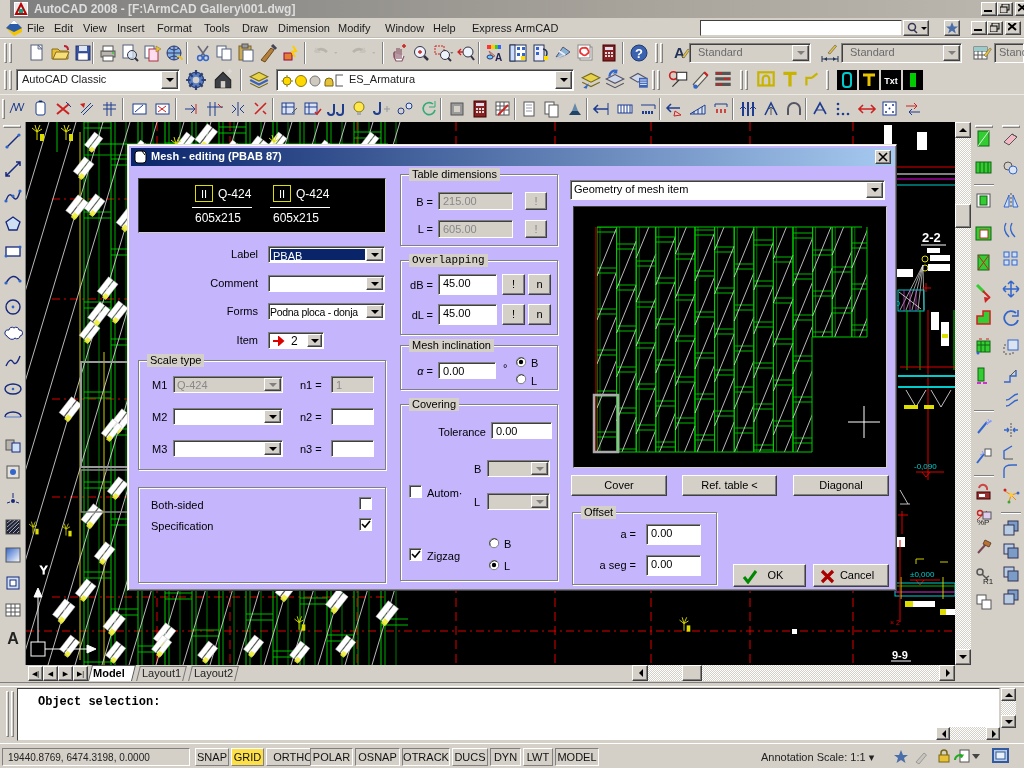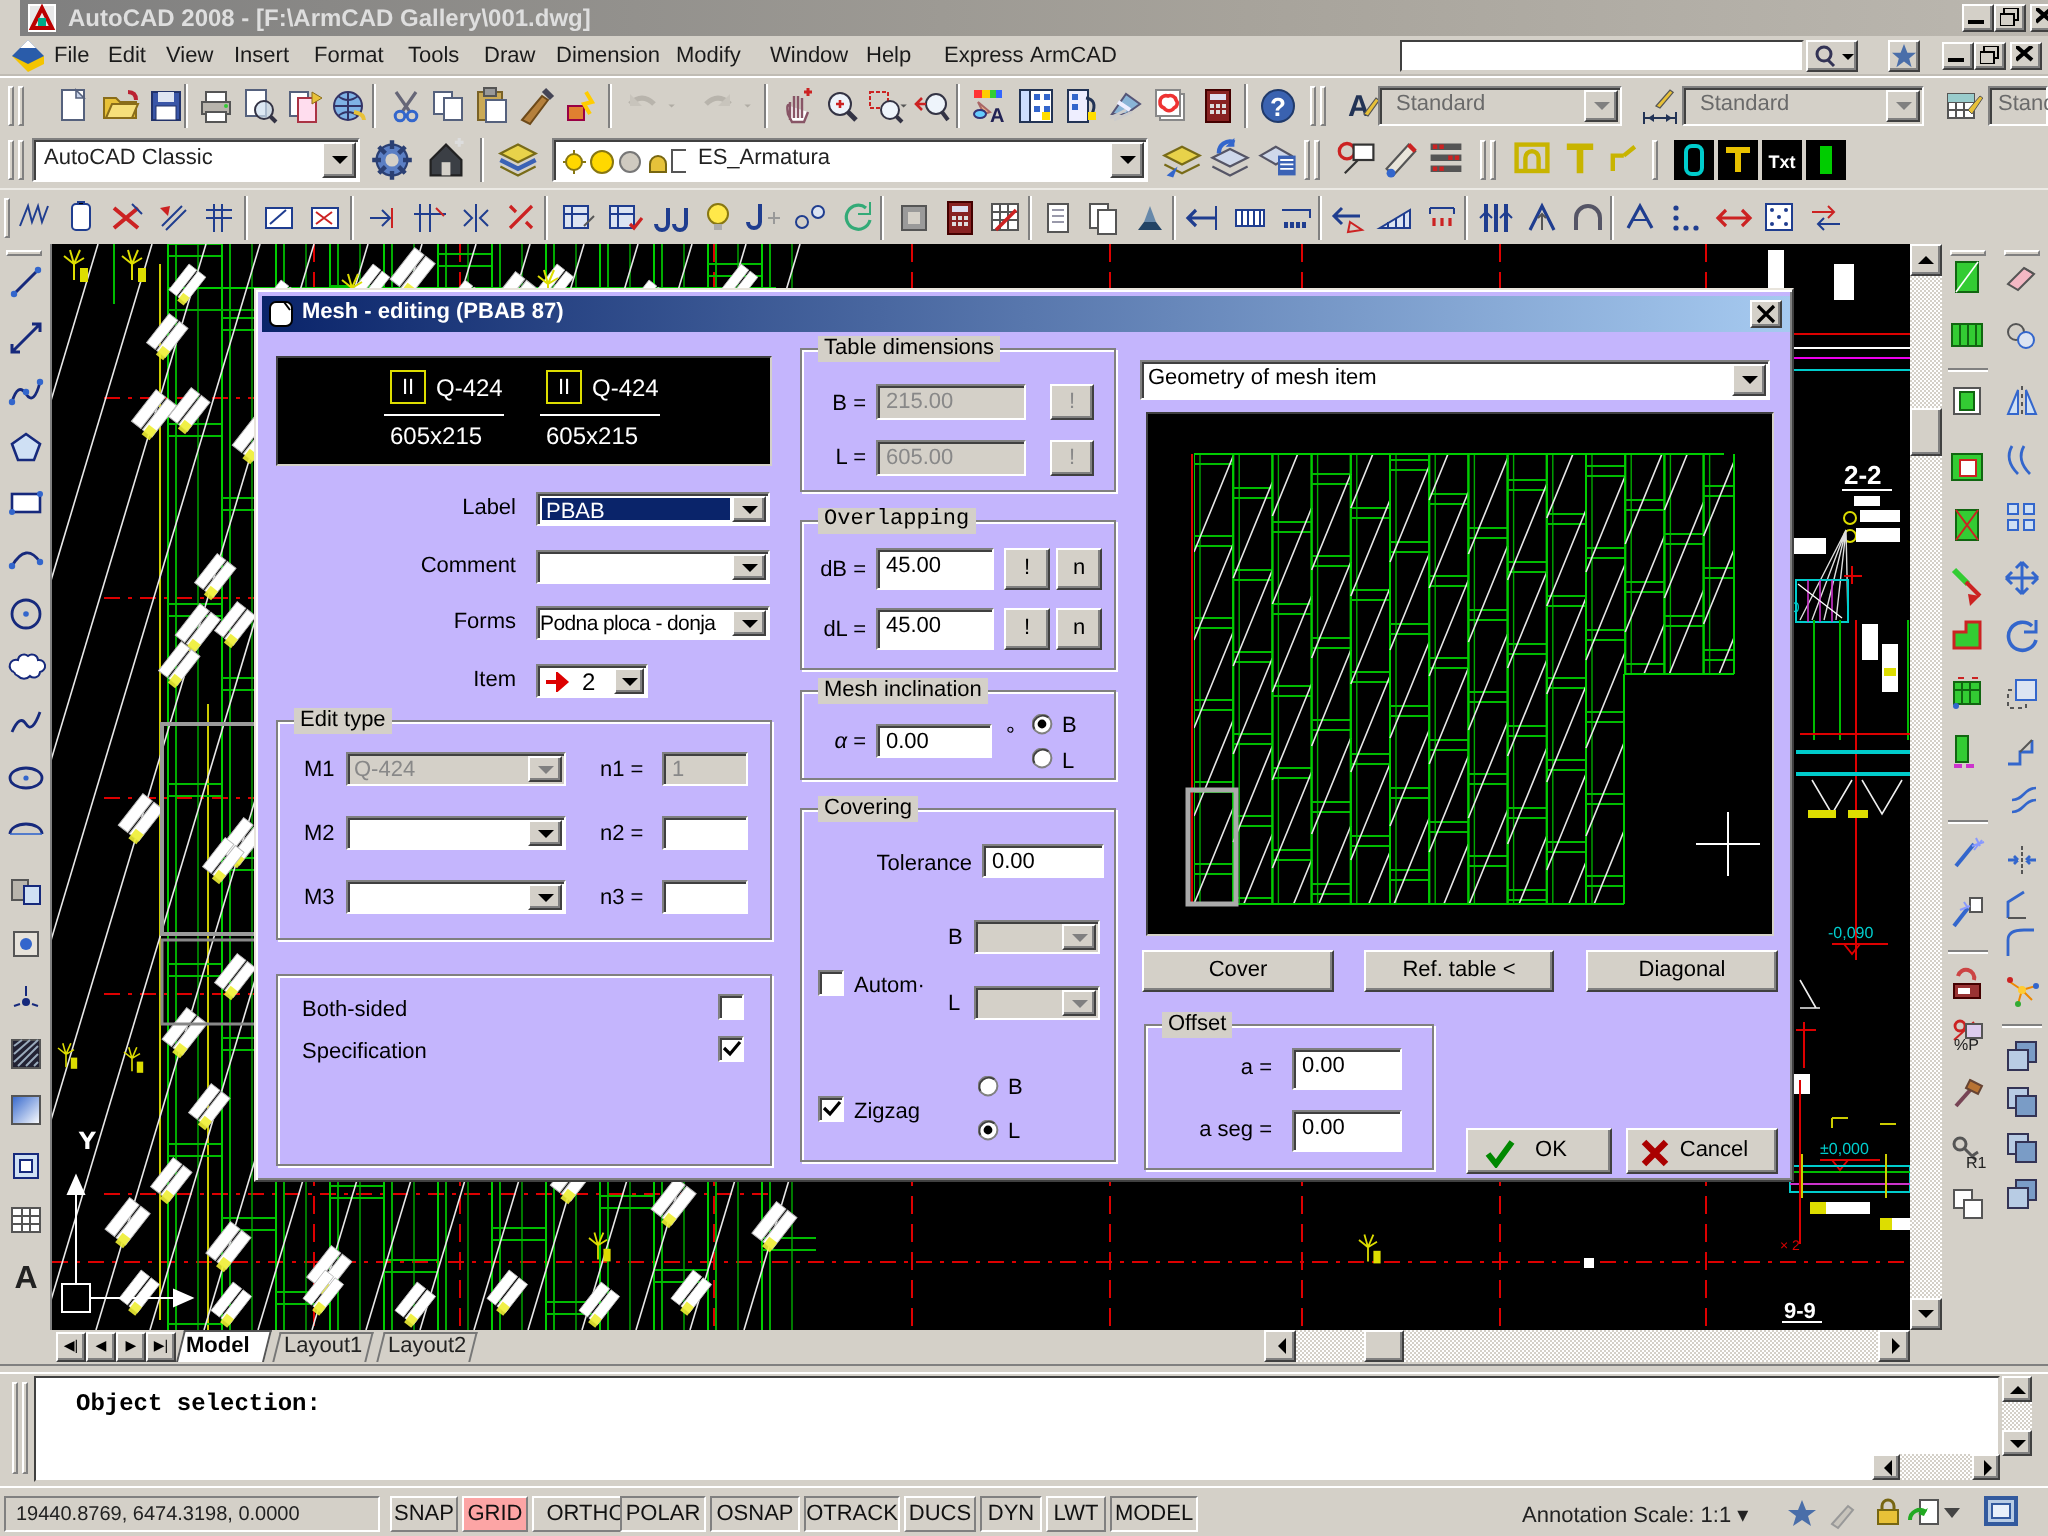"Edit type" div.grplab { text: Edit -> Scale }
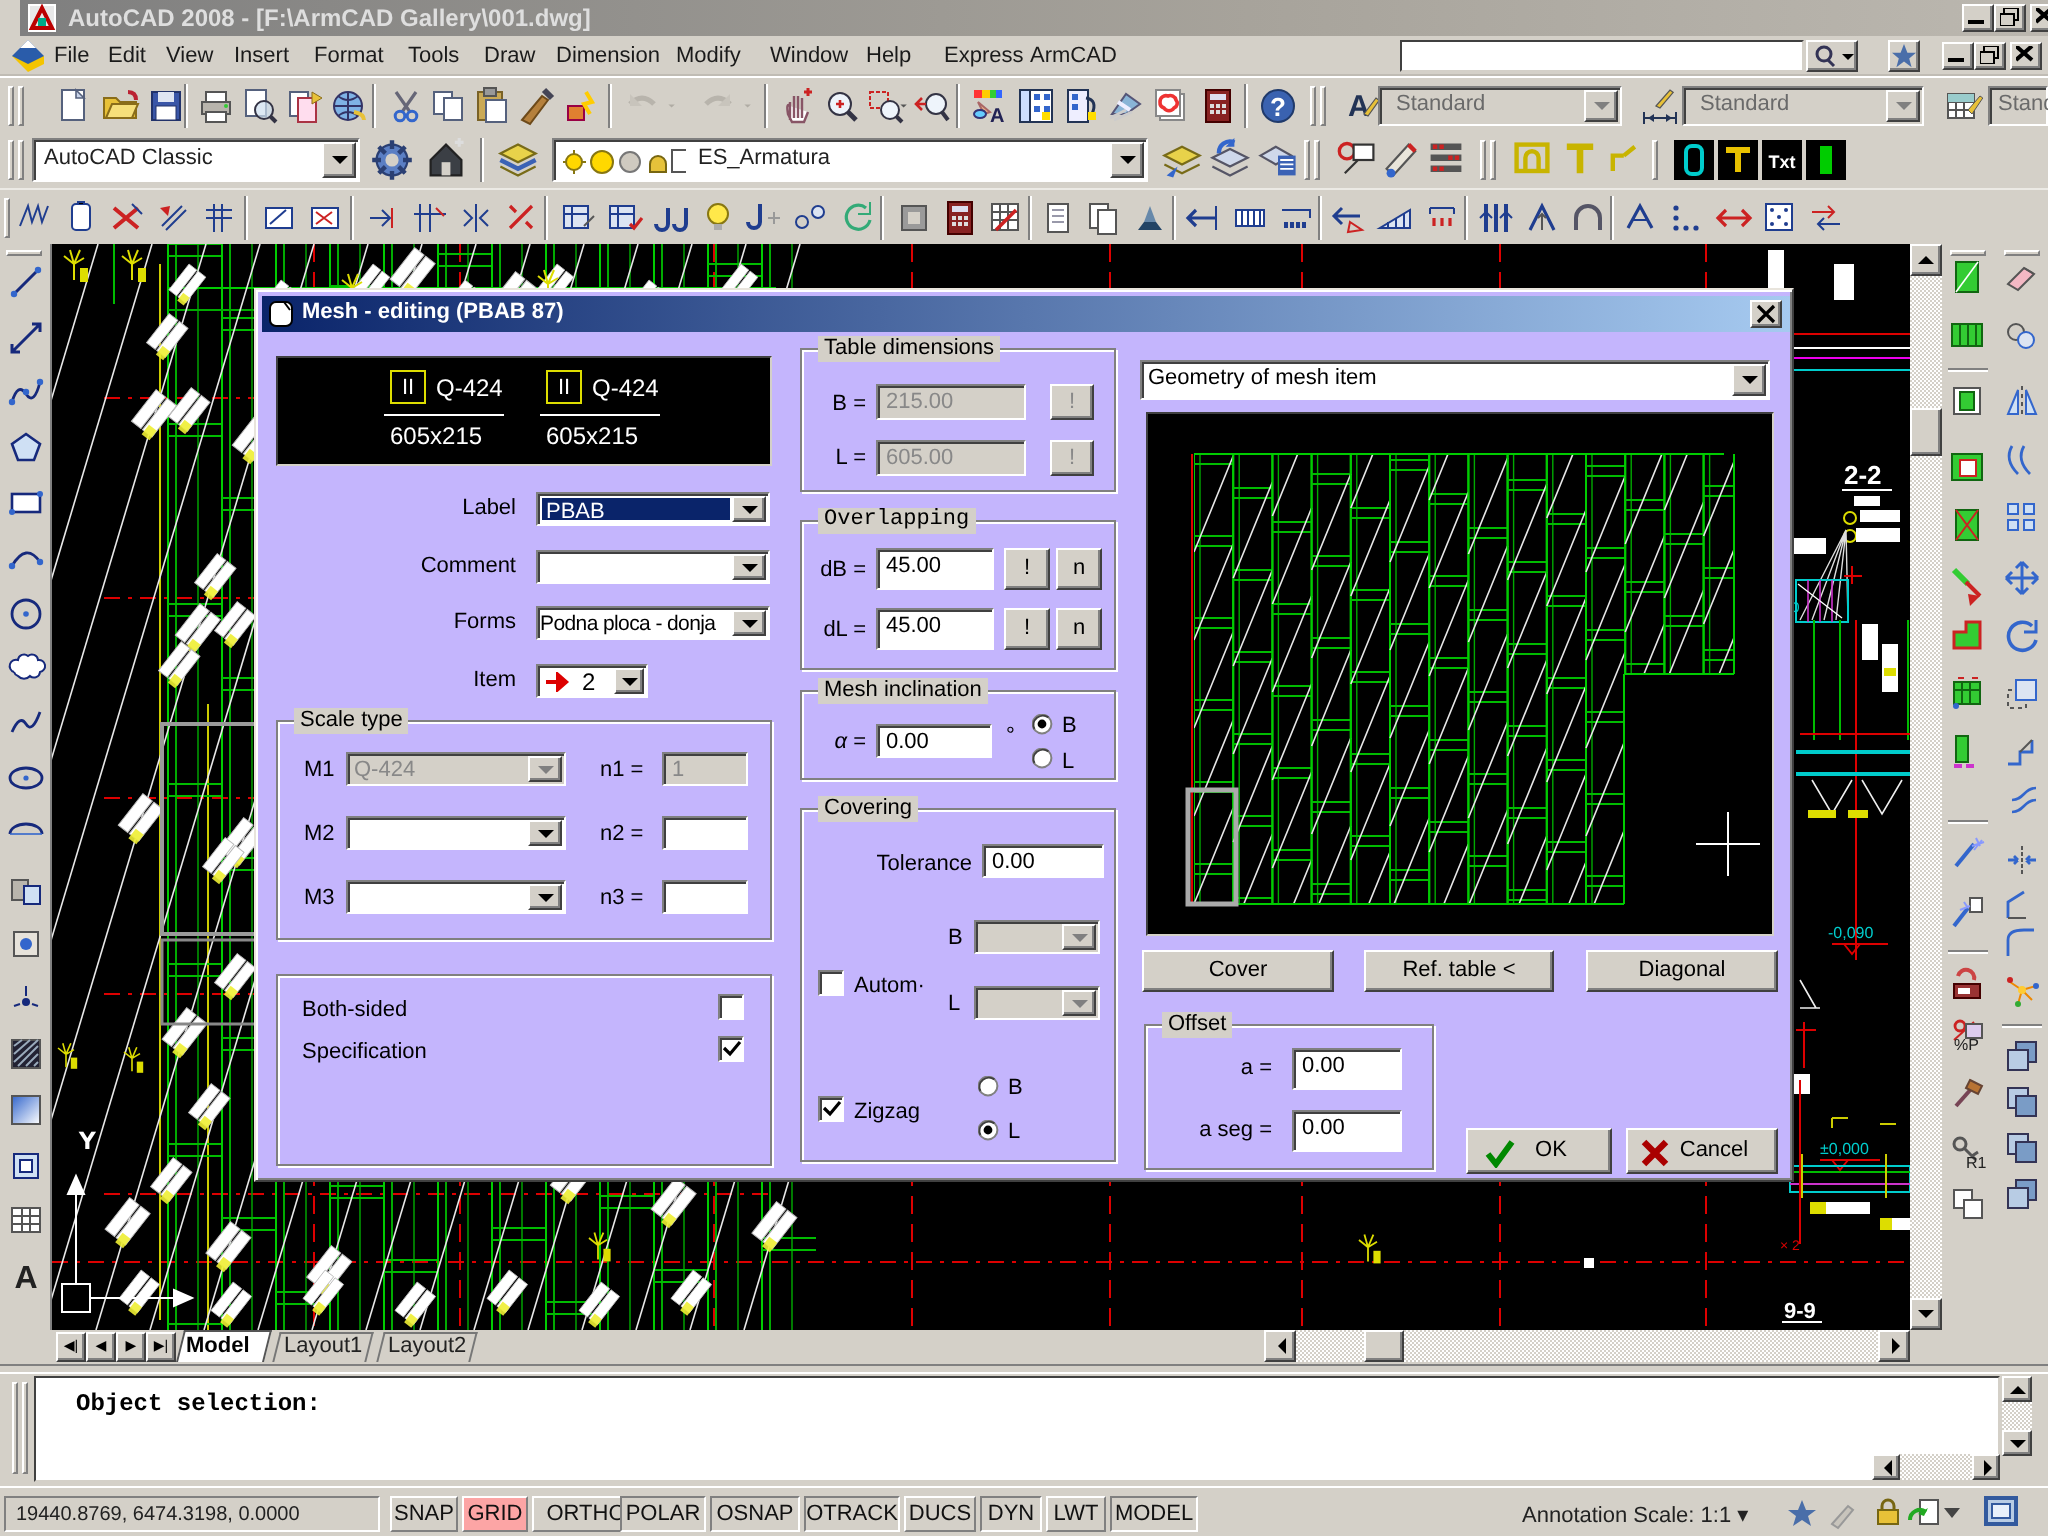"GRID" div.abs { background: #fca5a5 -> #fde047 }
